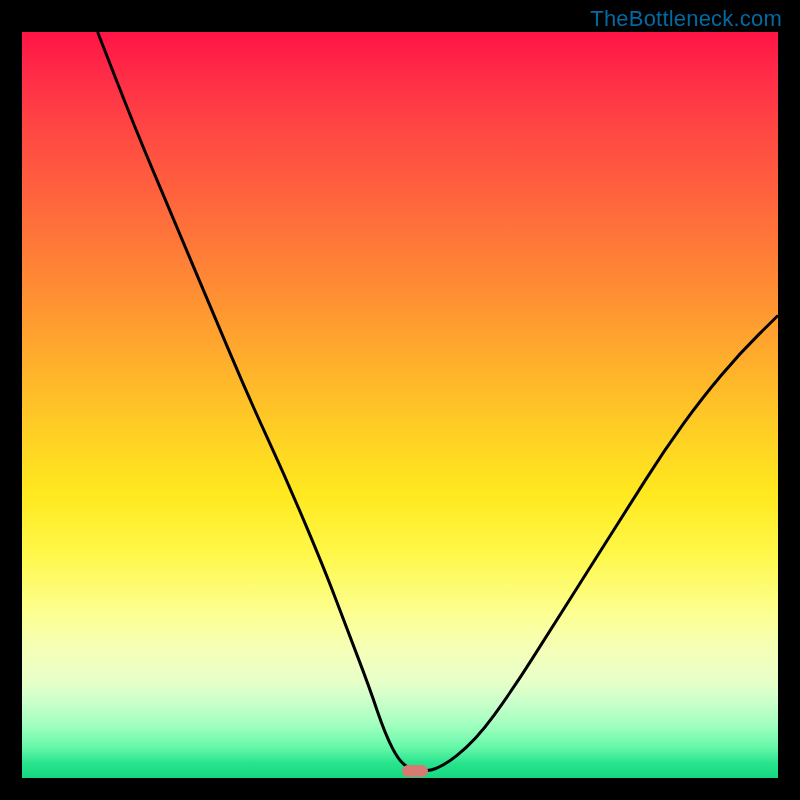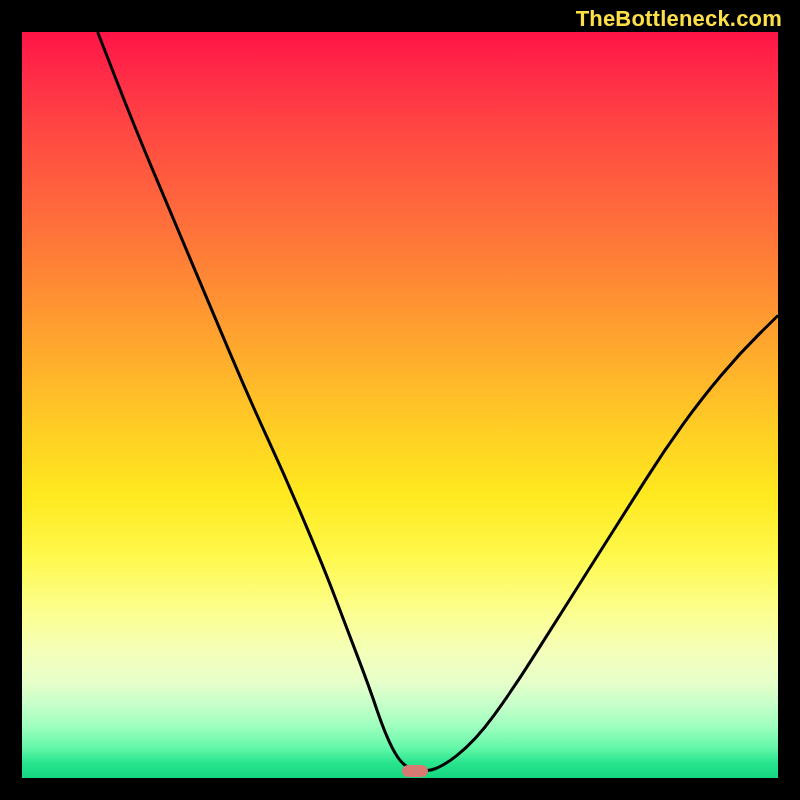"TheBottleneck.com" .watermark { color: #fde047 -> #0369a1; font-weight: 700 -> 400 }
